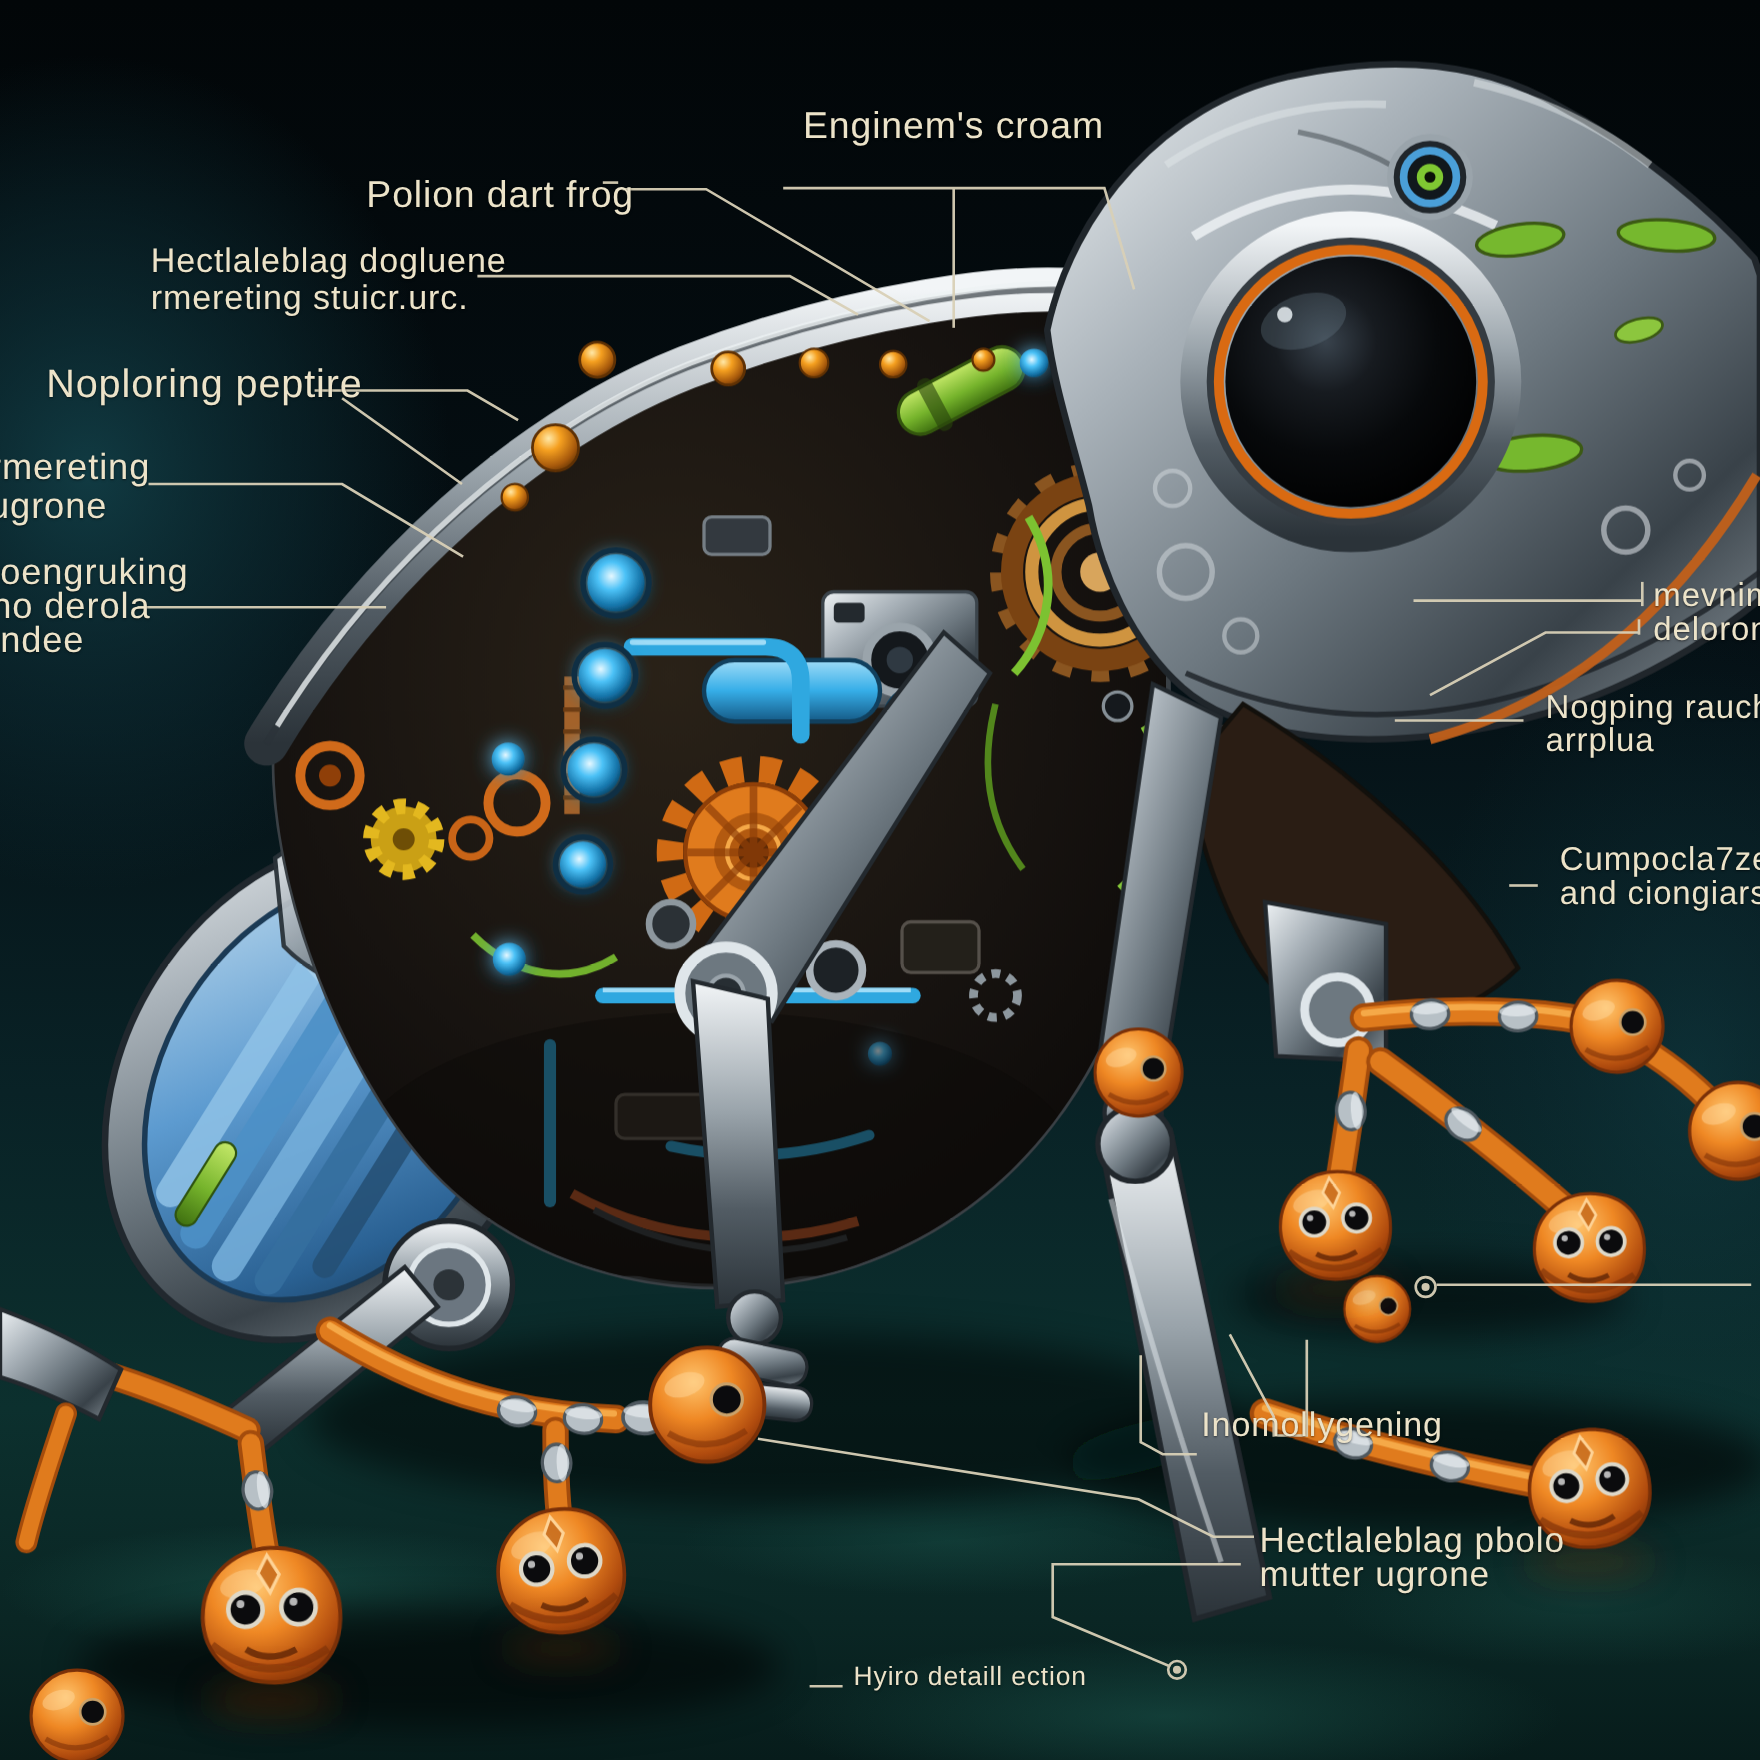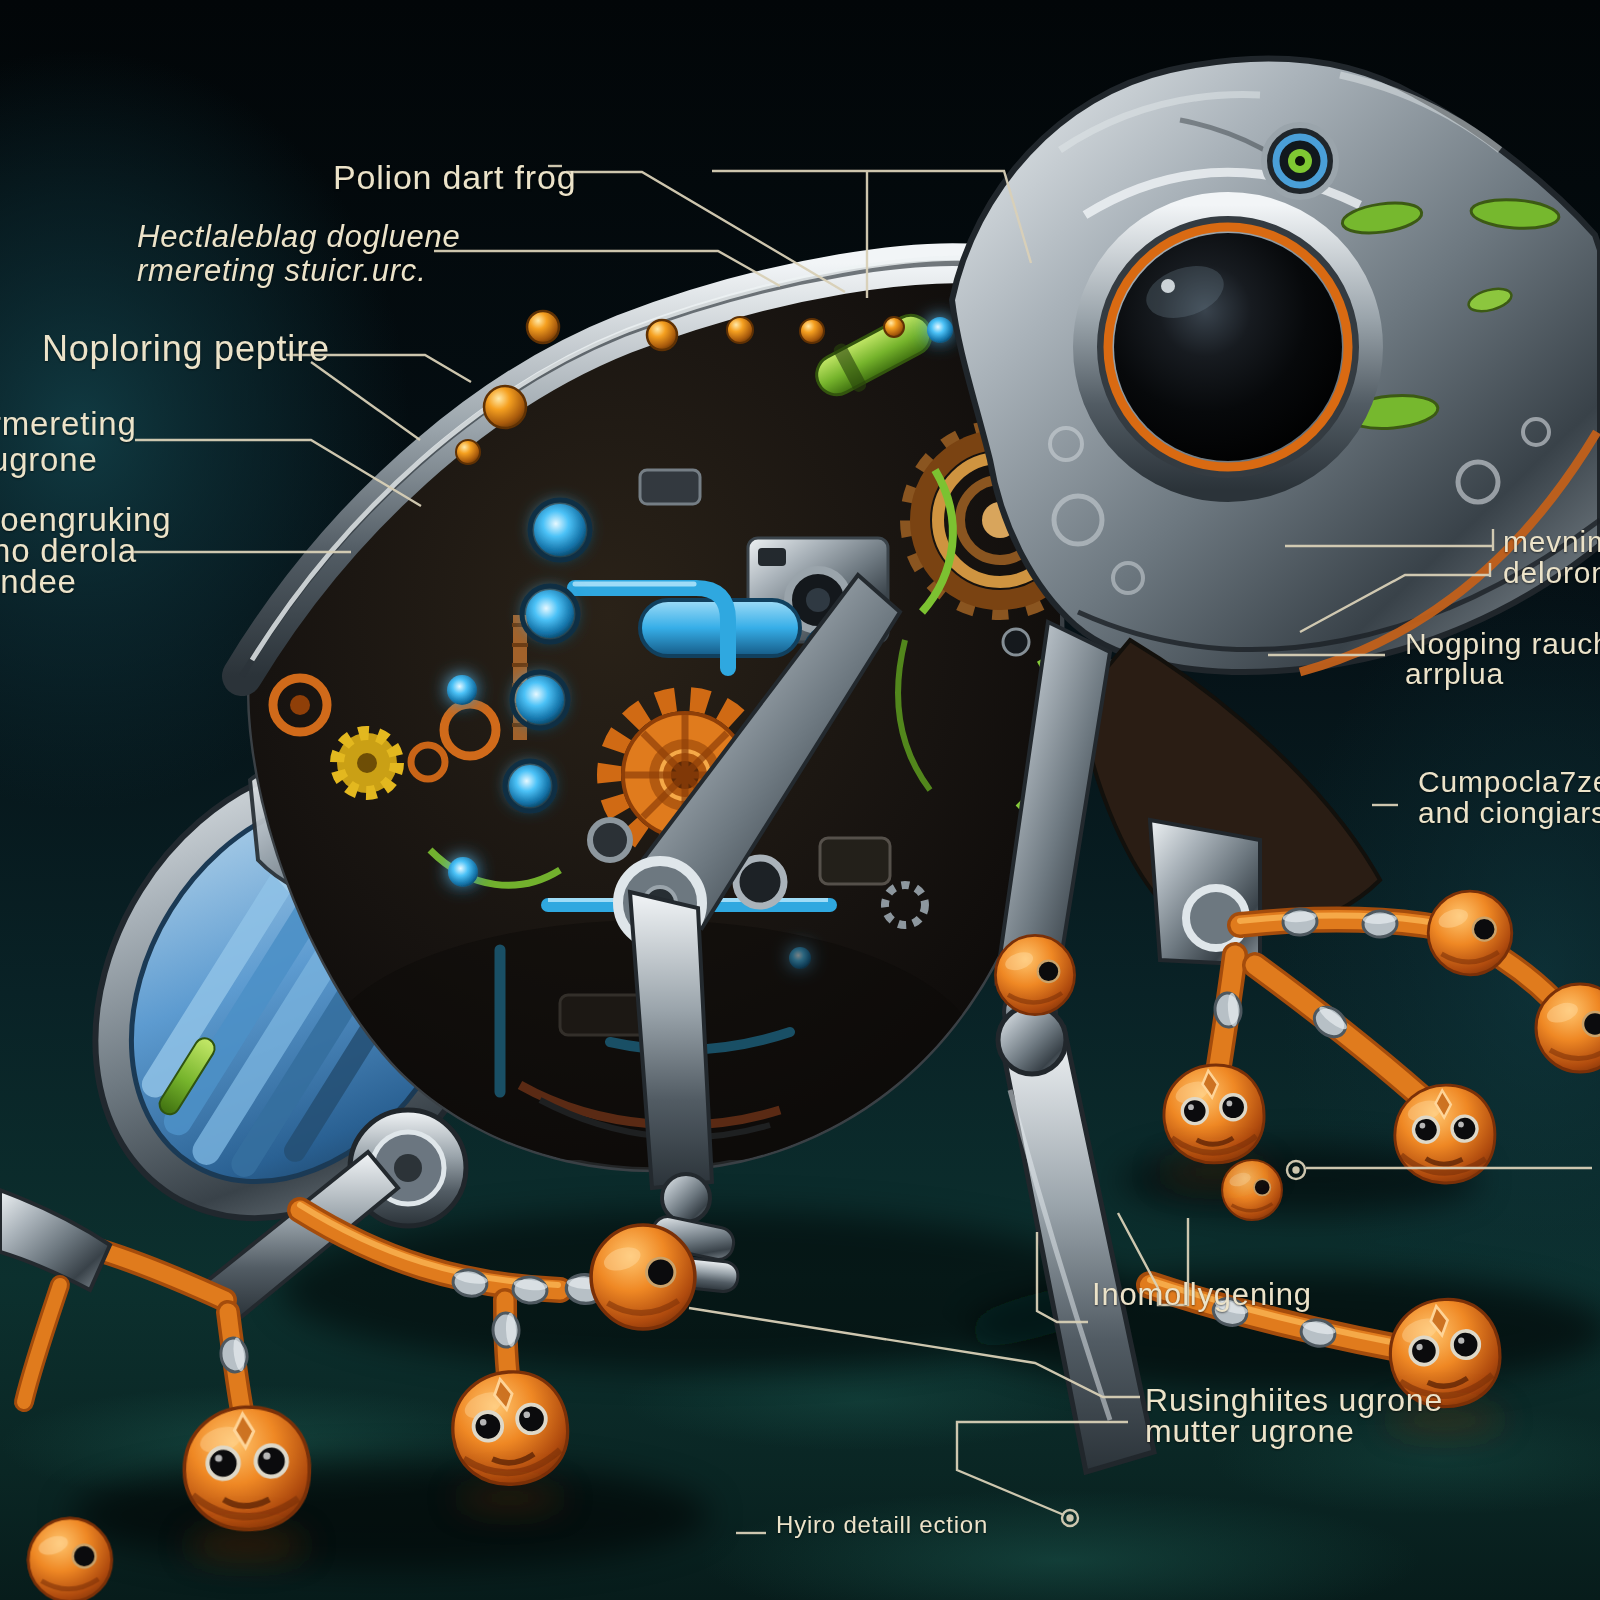"Enginem's croam" div.lbl { html: none -> <div> <span>Enginem's croam</span> </div> }
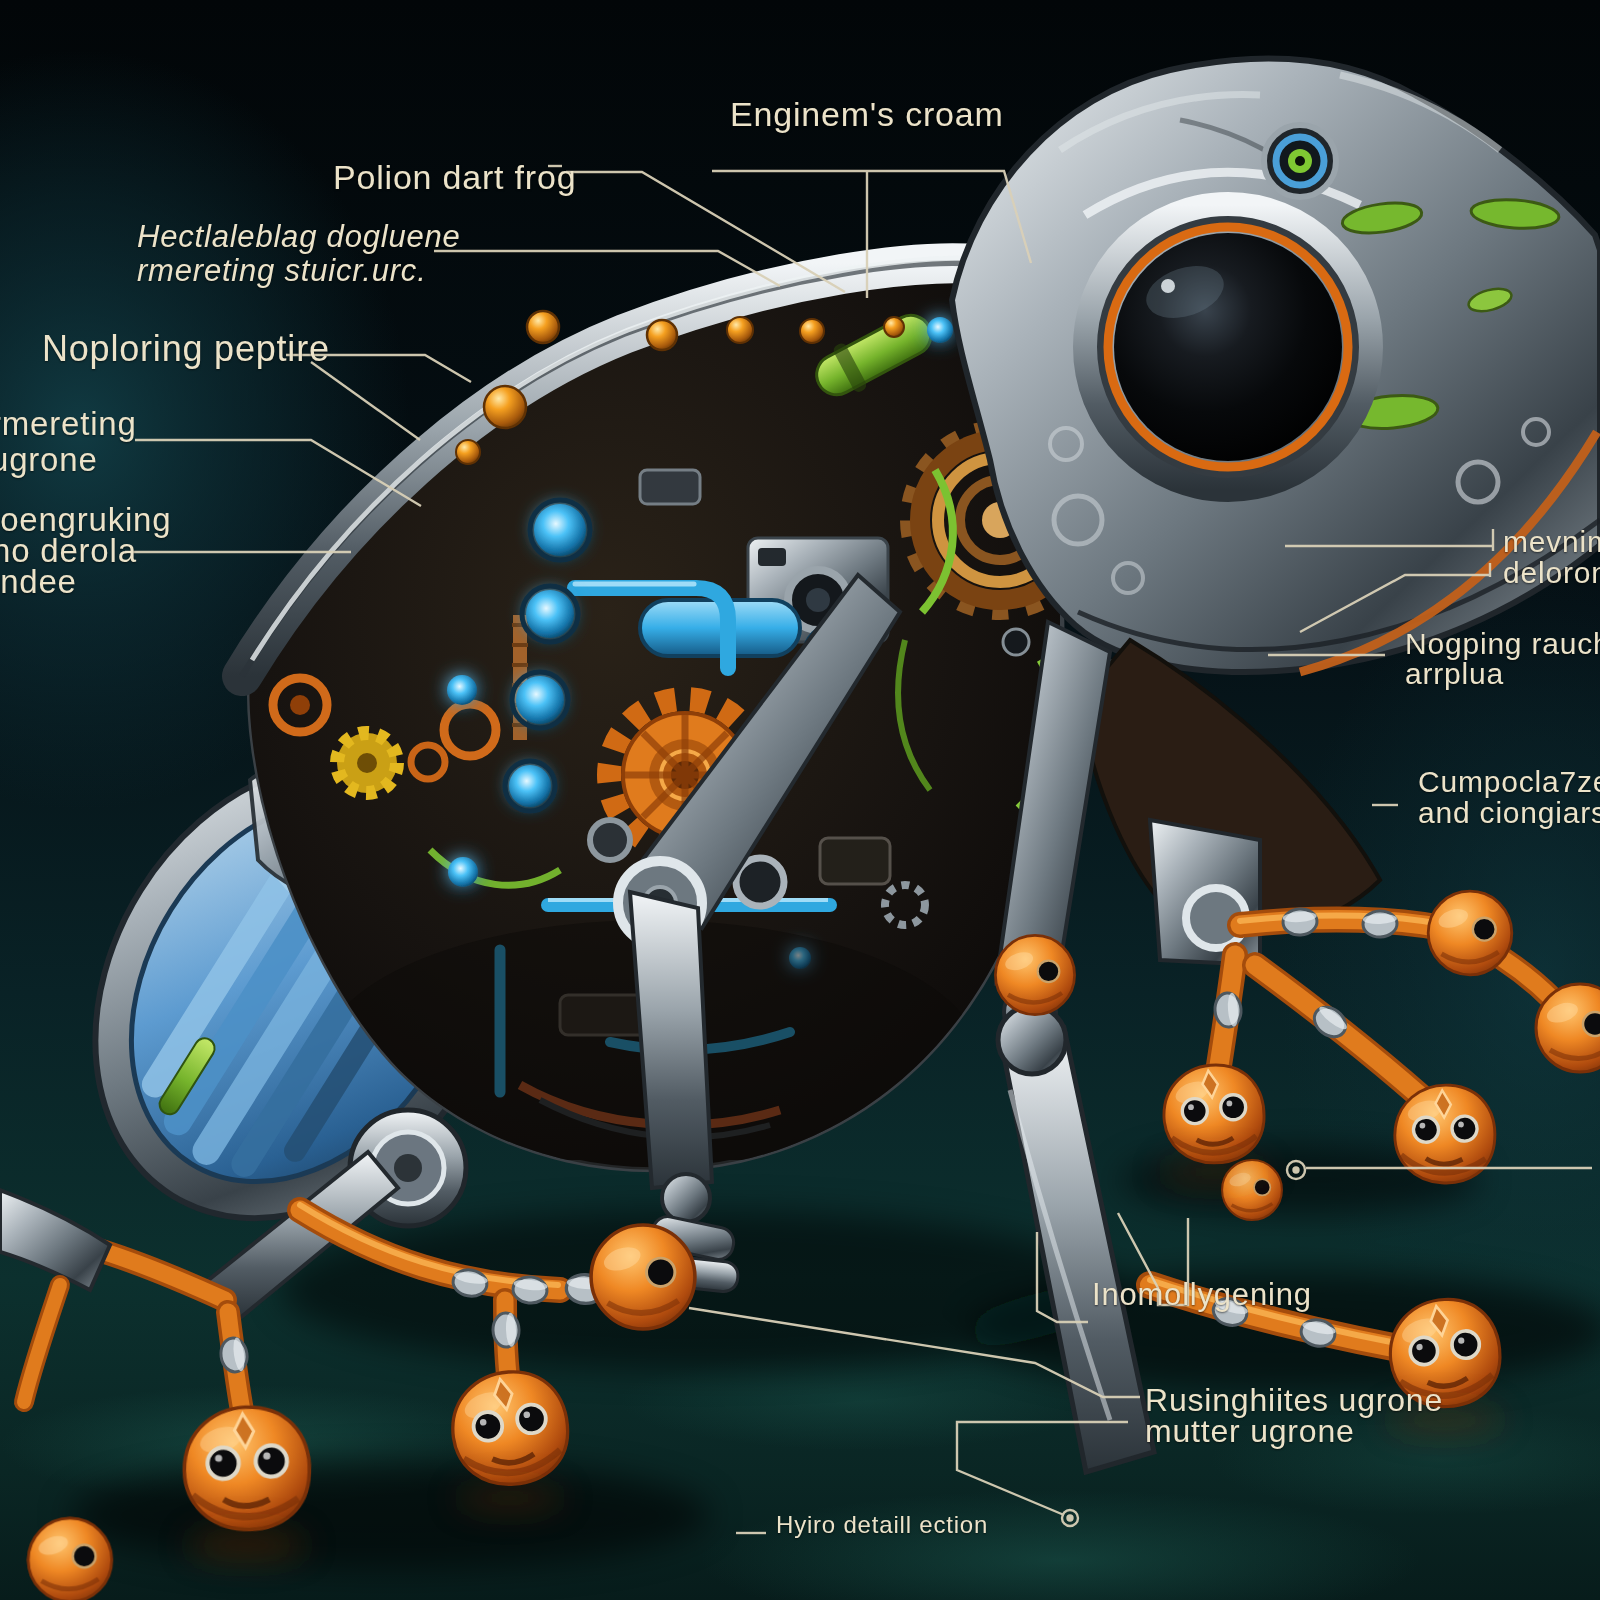"Hectlaleblag dogluene" .center { font-style: italic -> none }
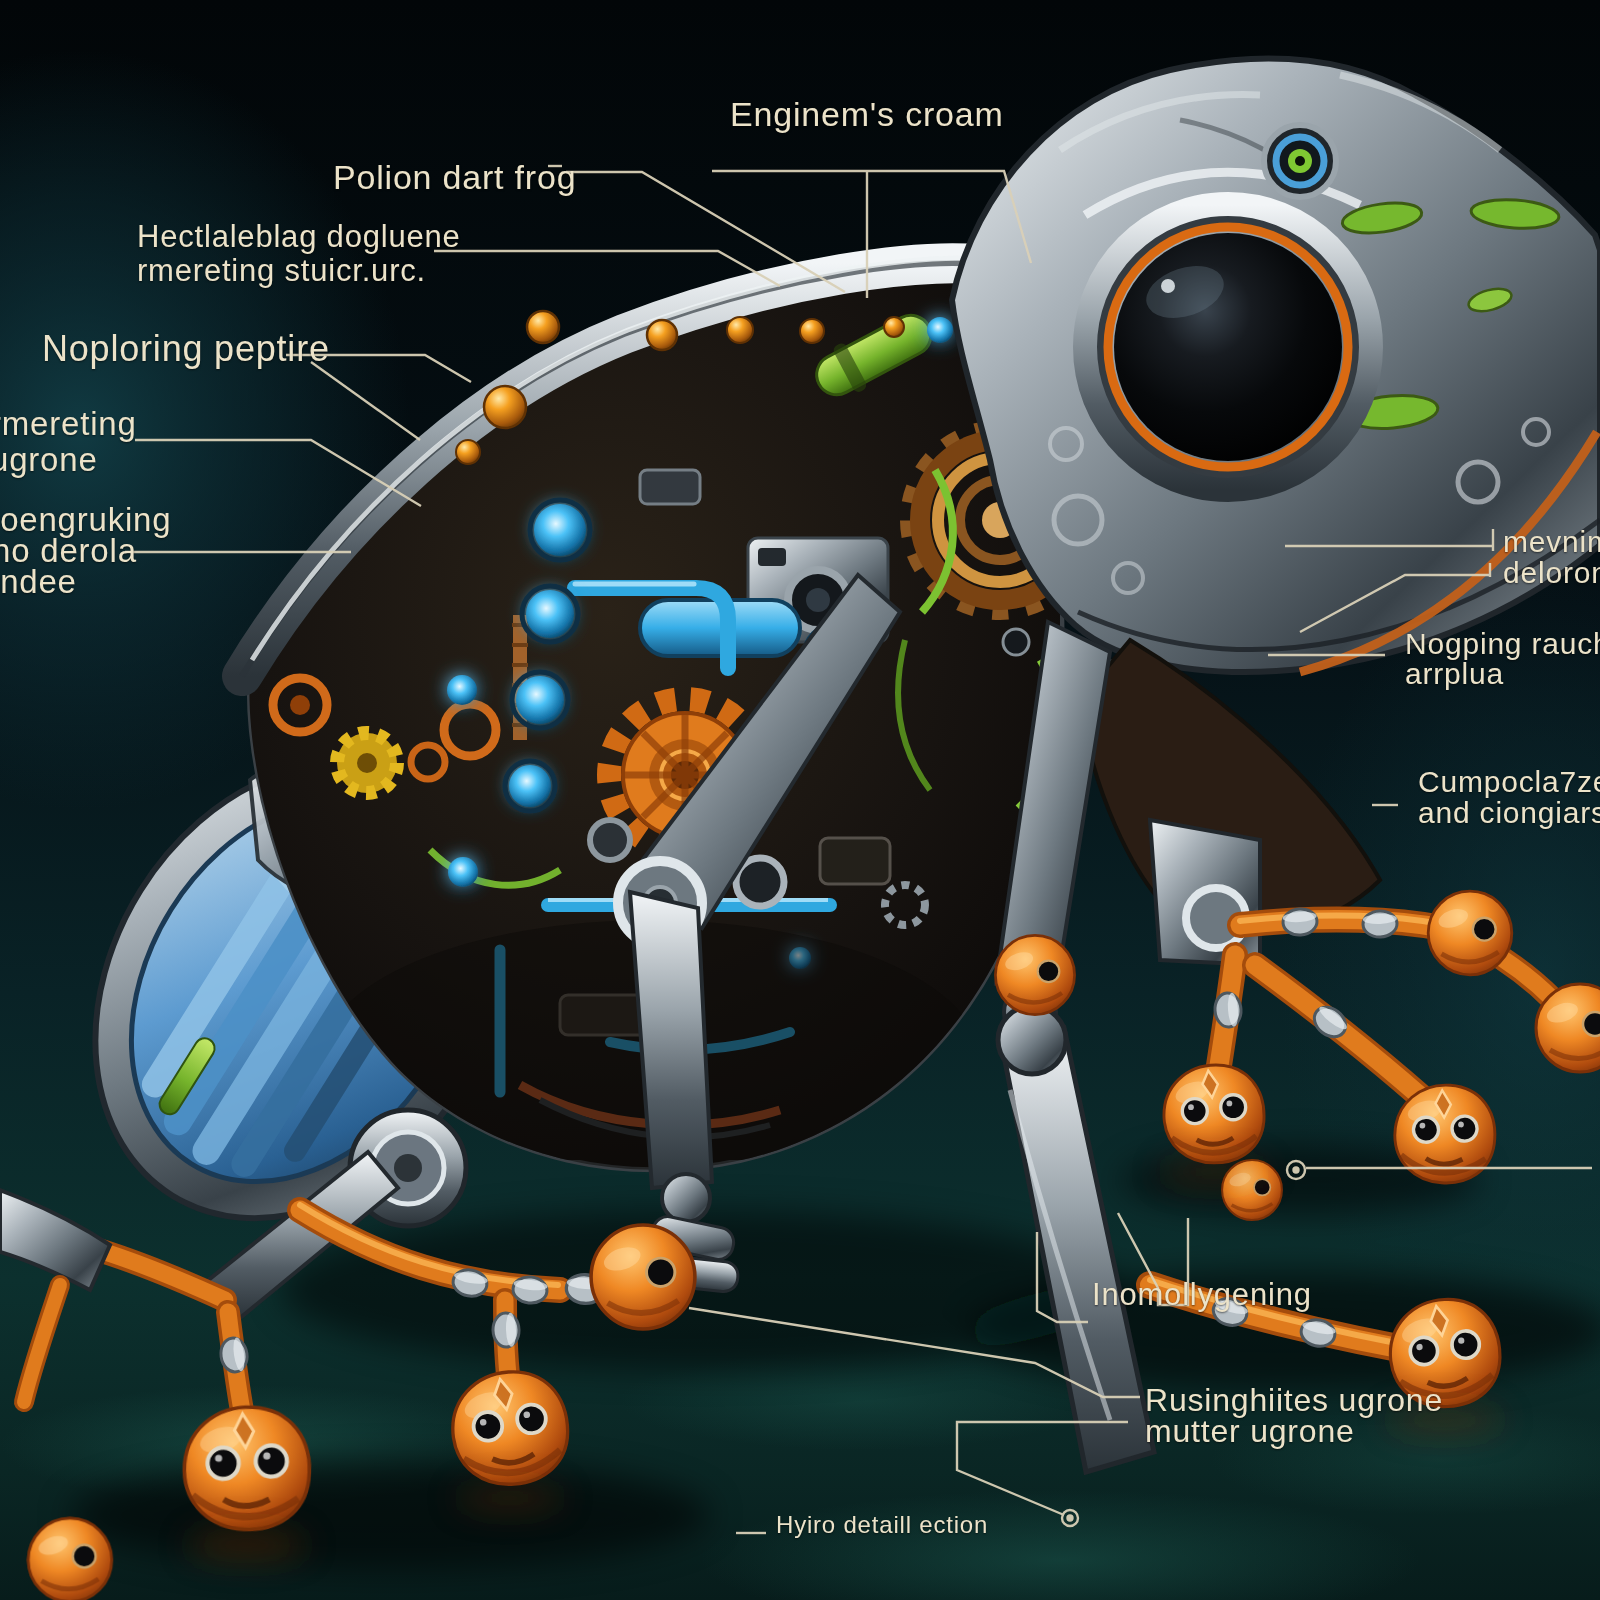"Rusinghiites ugrone" span { text: Rusinghiites ugrone -> Hectlaleblag pbolo }
